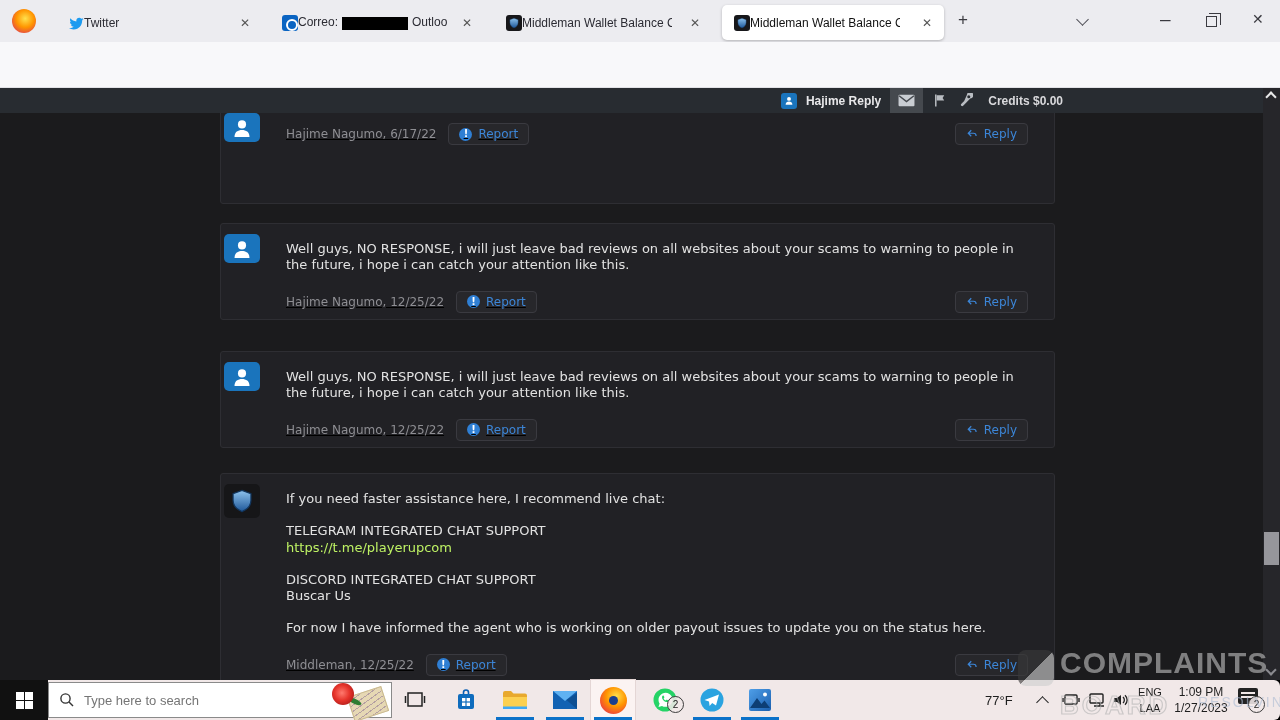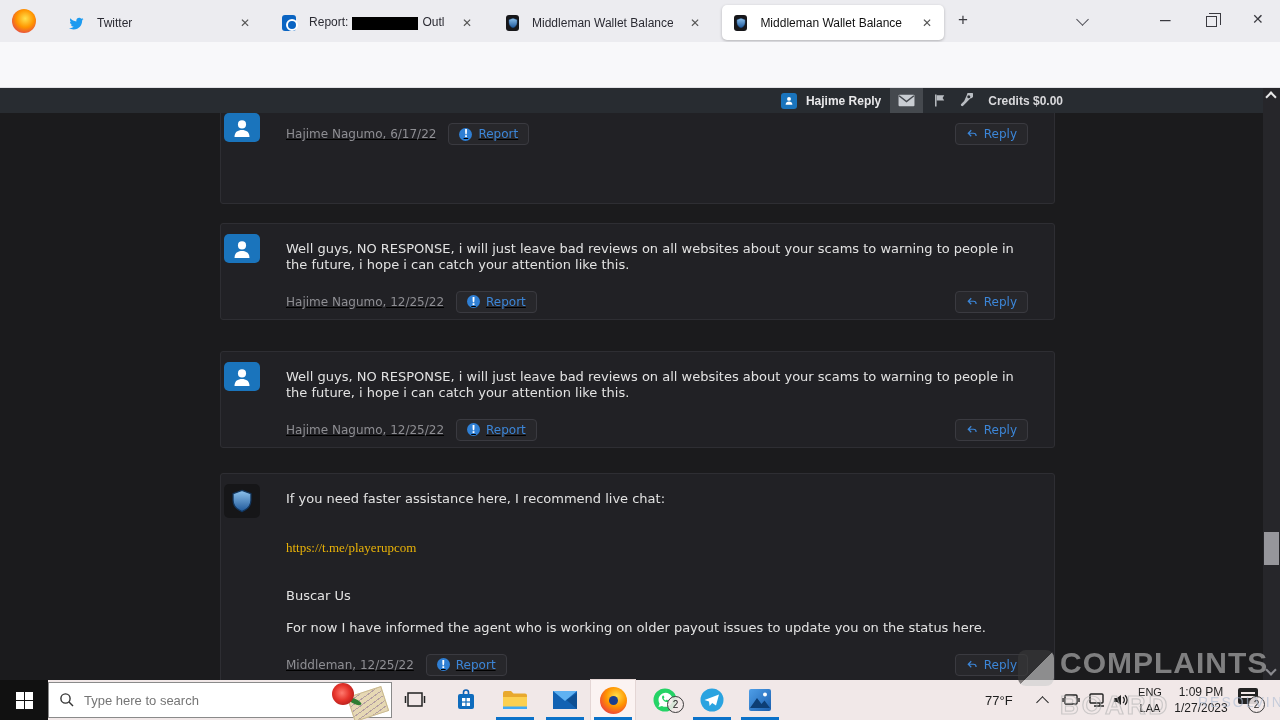"Twitter" .tab { gap: 13px -> 0 }
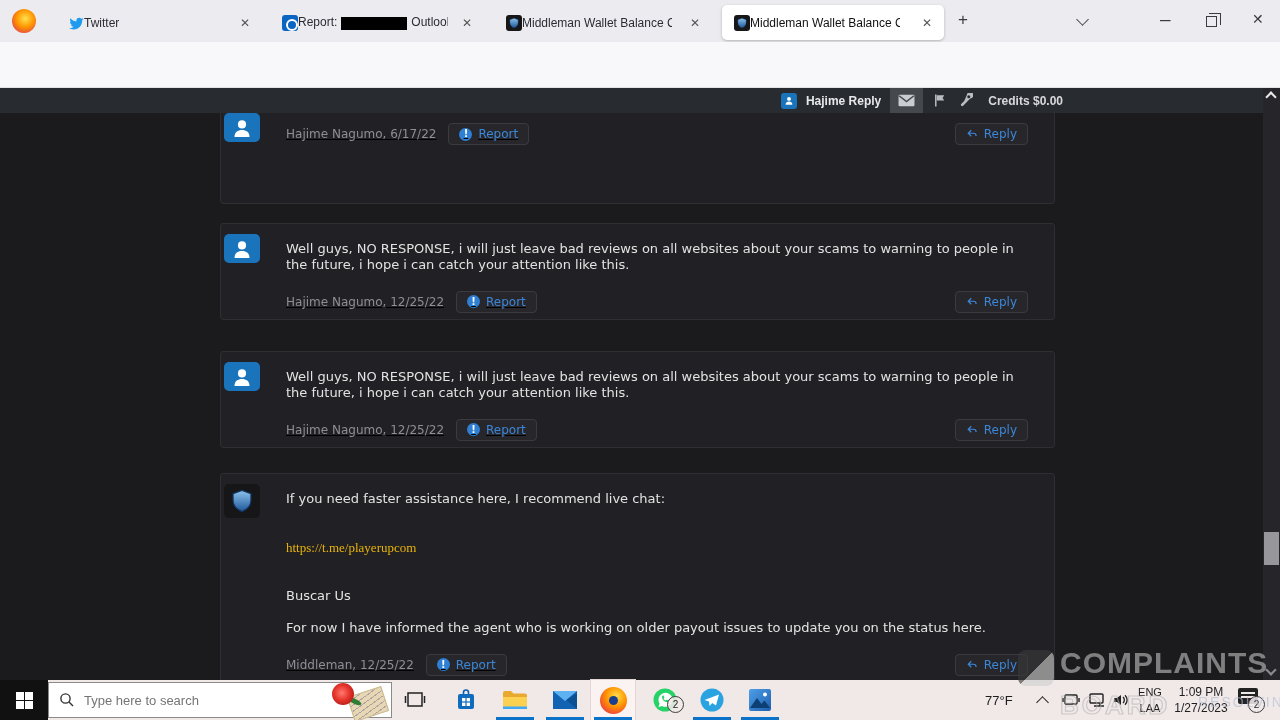"Report:" span { text: Report -> Correo }
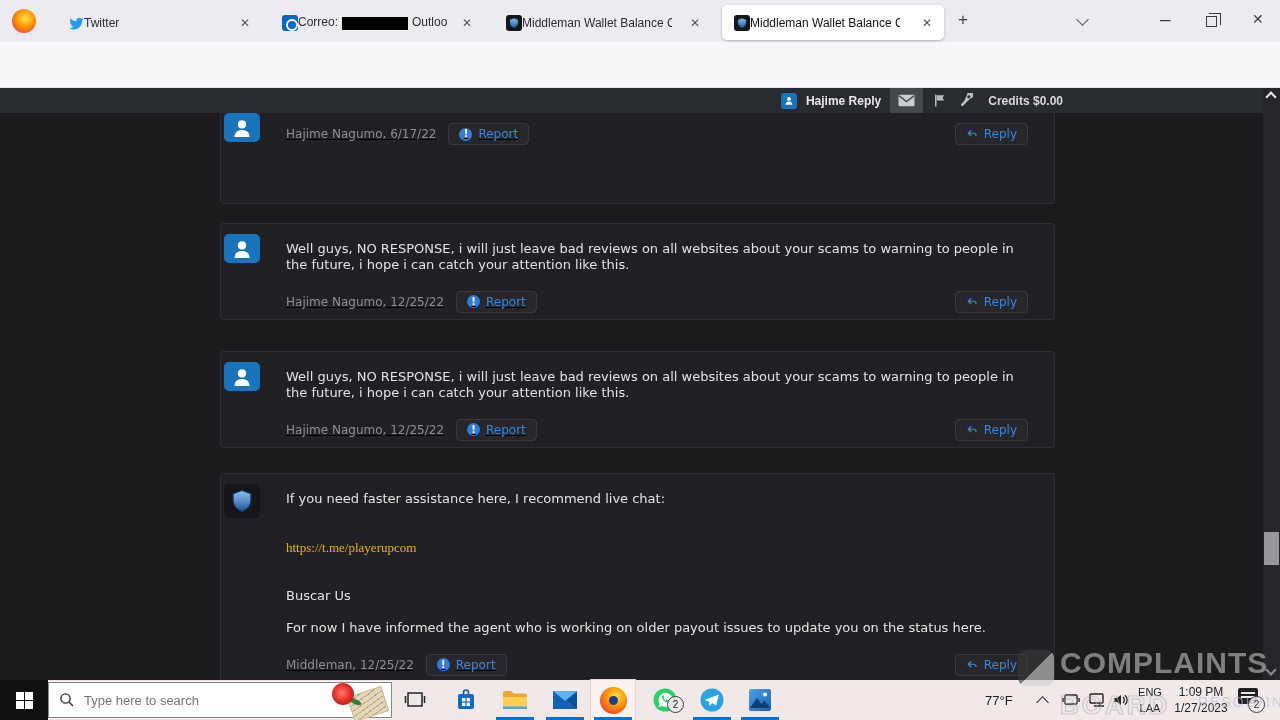"TELEGRAM INTEGRATED CHAT SUPPORT" span { html: none -> <span>TELEGRAM INTEGRATED CHAT SUPPORT</span> }
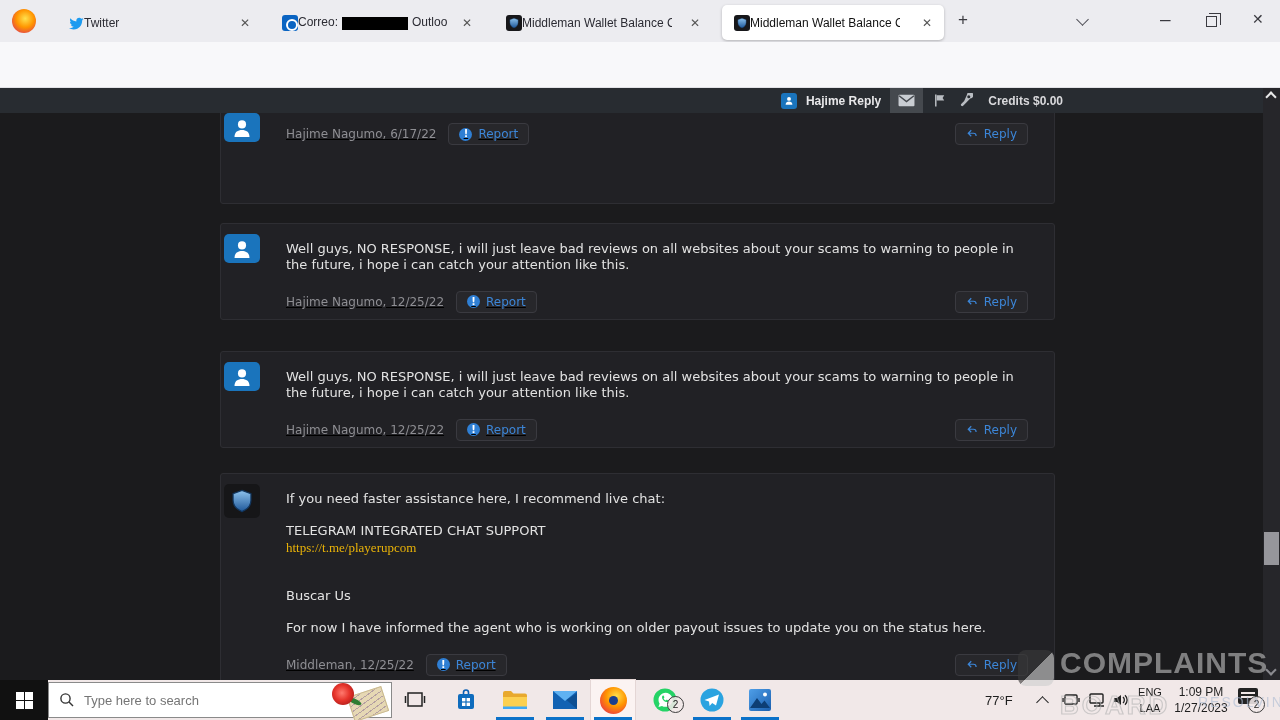"https://t.me/playerupcom" .msg-body a { color: #eab308 -> #bef264; font-family: Liberation Serif, serif -> none }
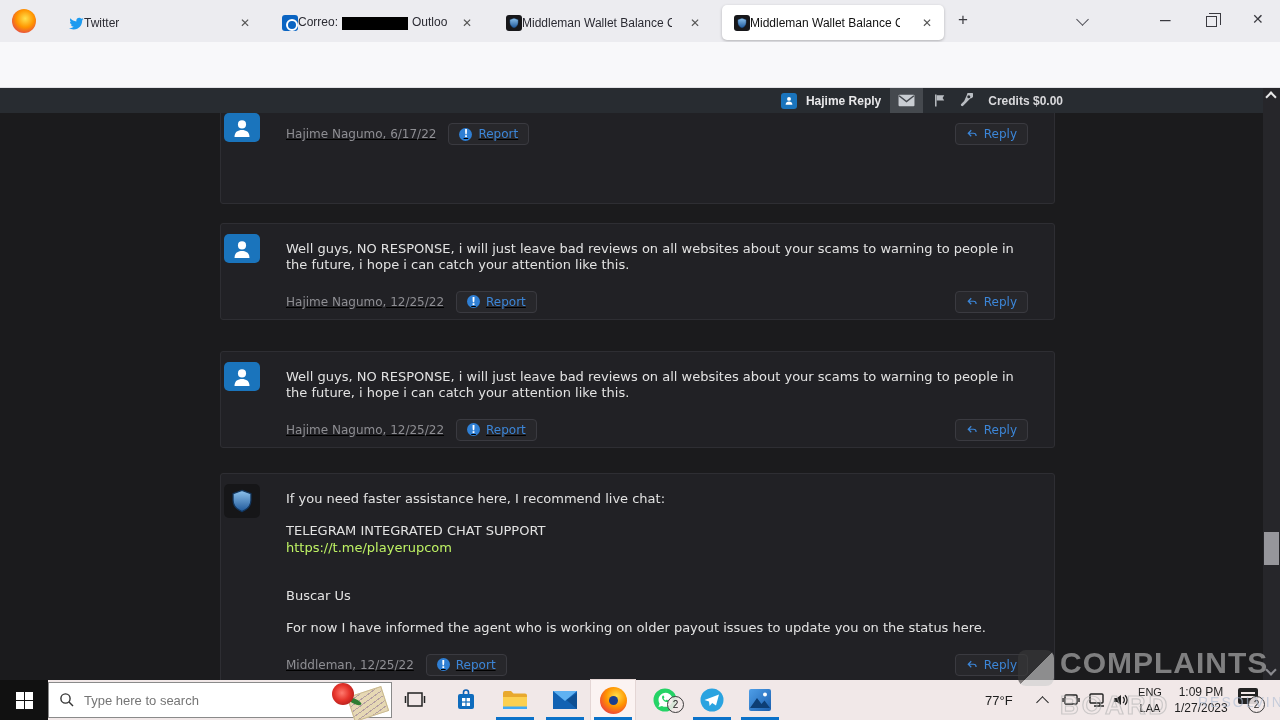"DISCORD INTEGRATED CHAT SUPPORT" span { html: none -> <span>DISCORD INTEGRATED CHAT SUPPORT</span> }
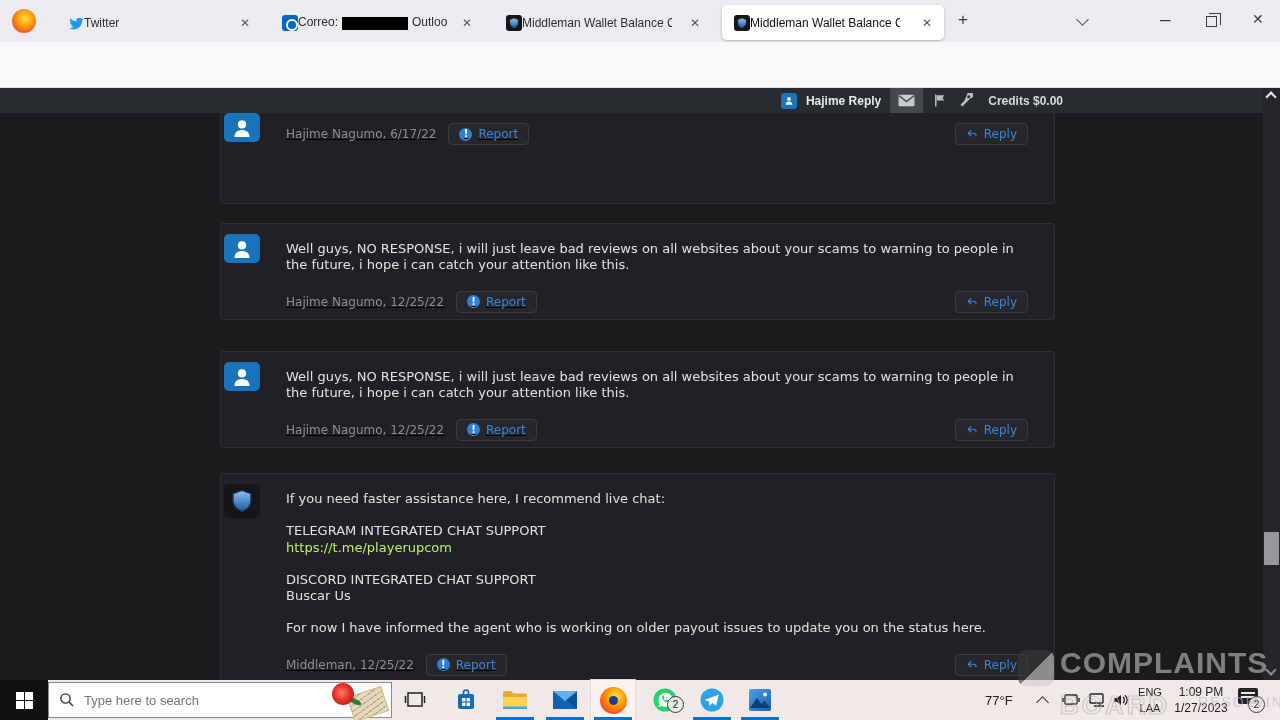"Type here to search" #taskbar { border-radius: none -> 6px }
